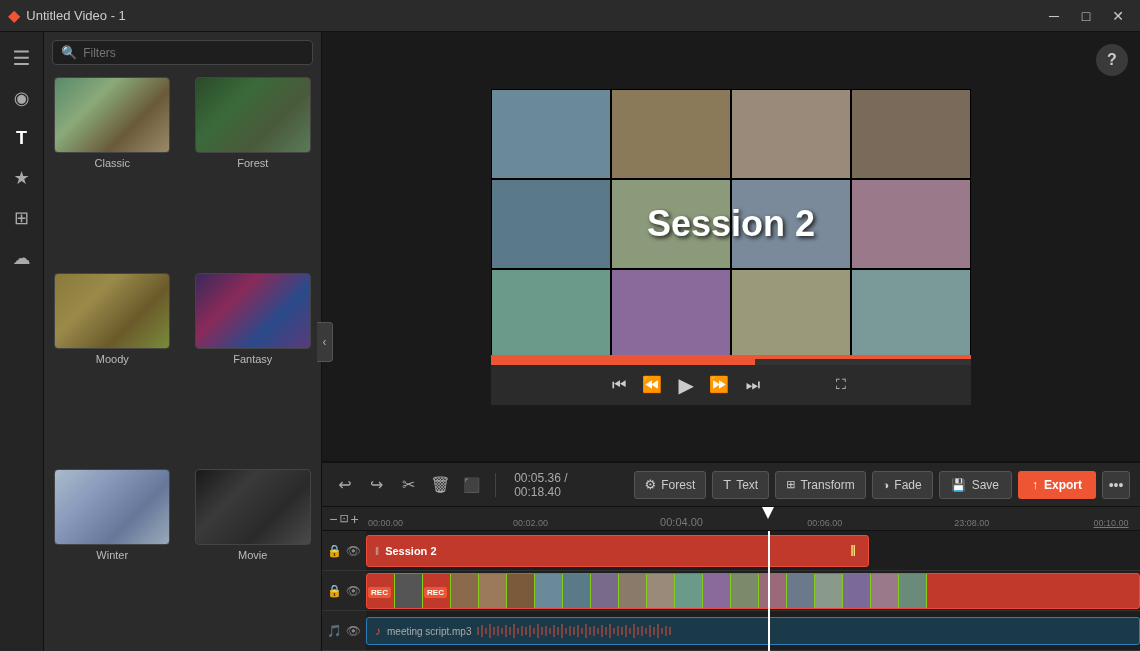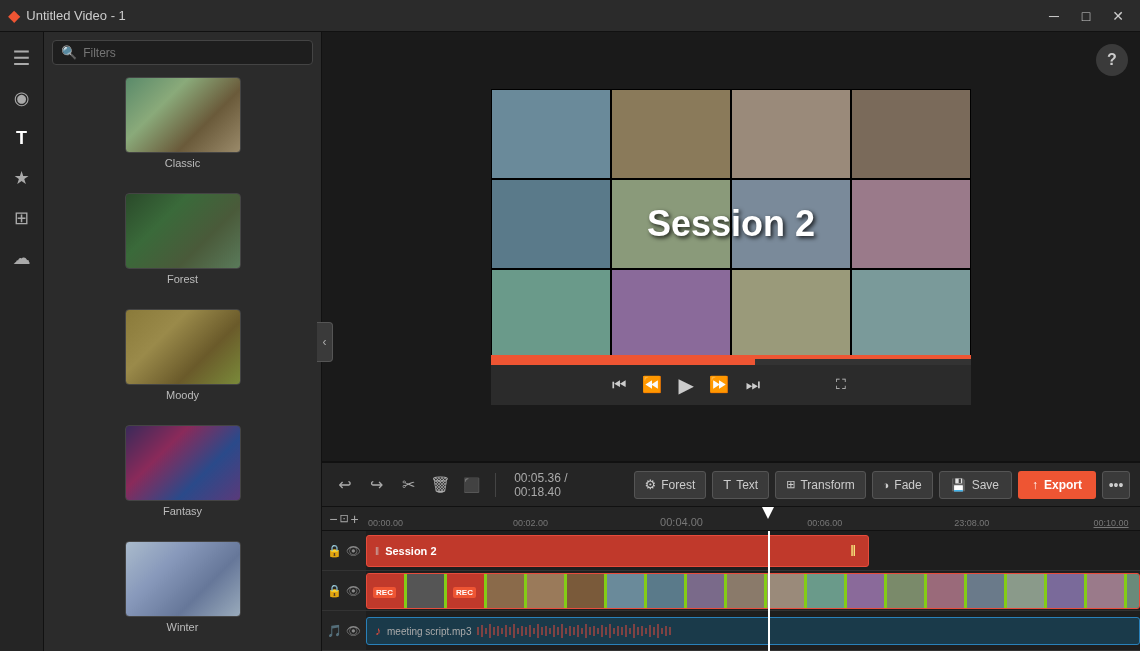"Classic" .filters-grid { grid-template-columns: 1fr -> 1fr 1fr }
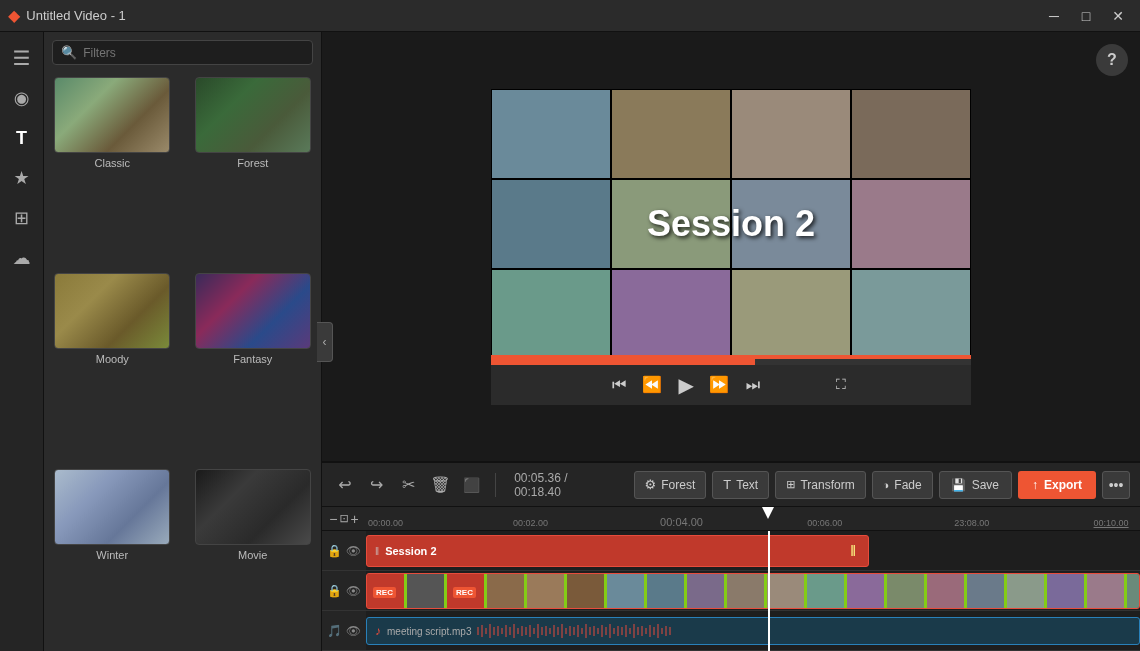"REC" .thumb-mini { border-right: 3px solid #84cc16 -> 1px solid #84cc16; width: 40px -> 28px }
